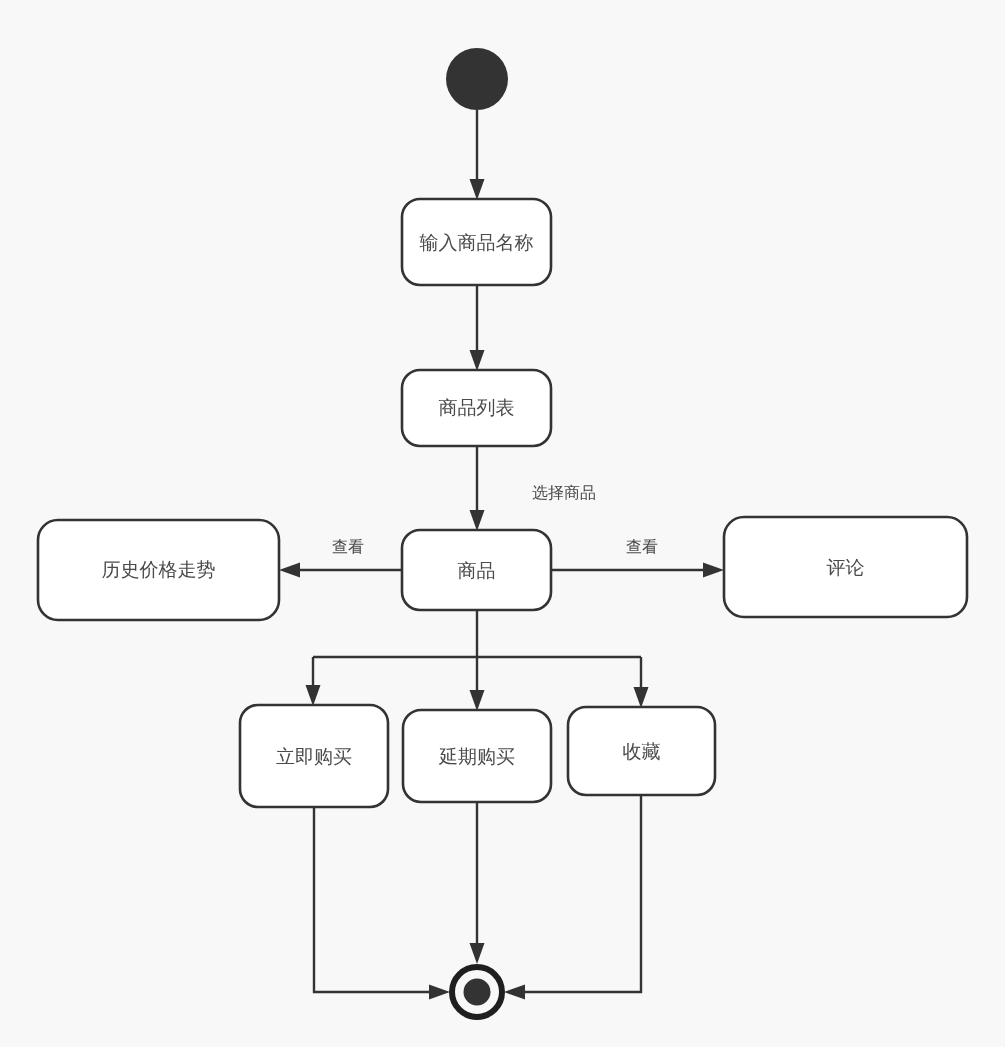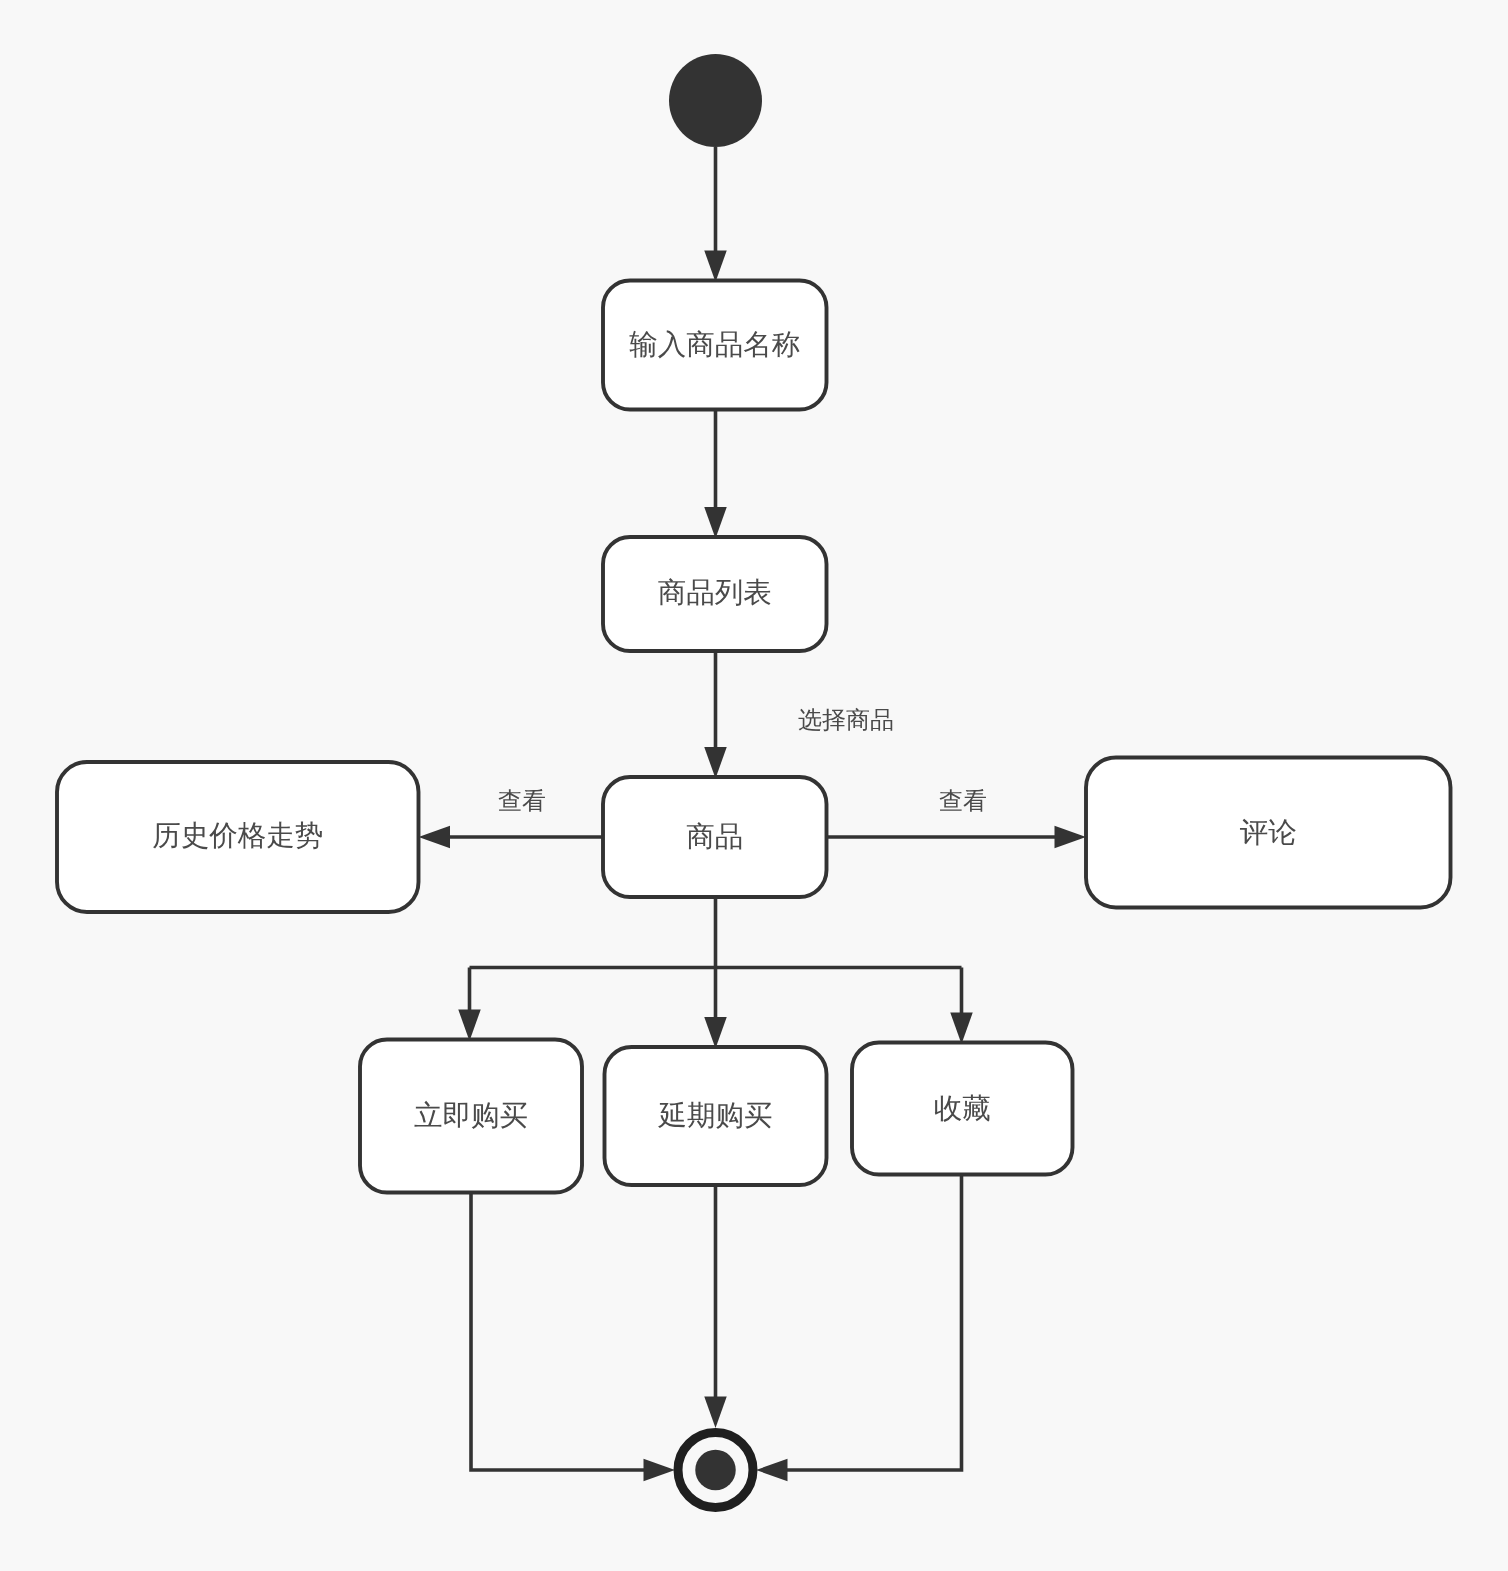"输入商品名称" #diagram-root { top: 0 -> 12px }
